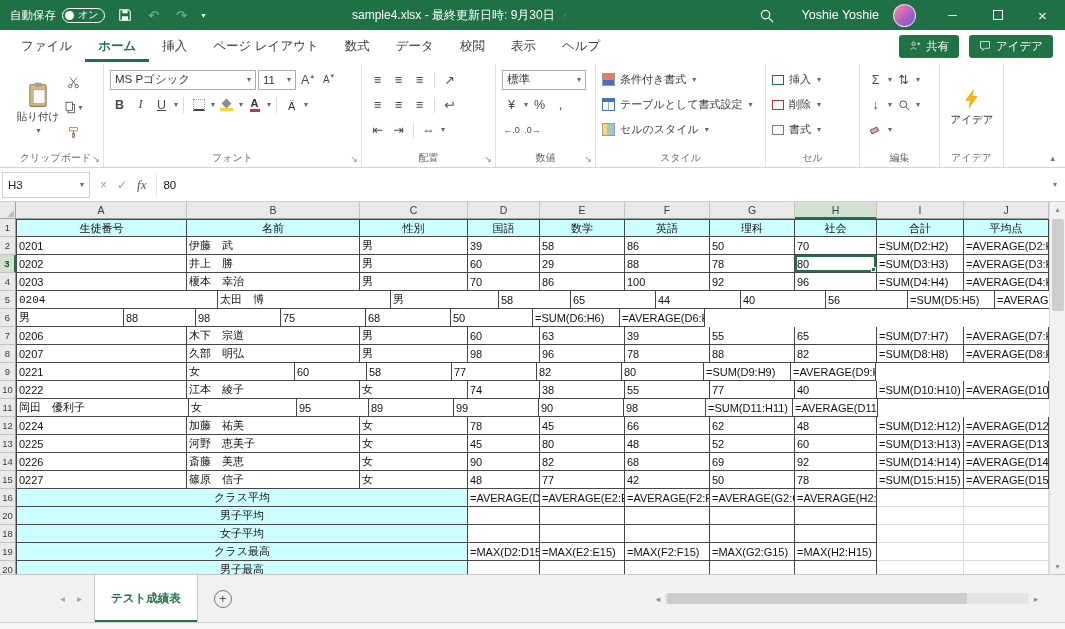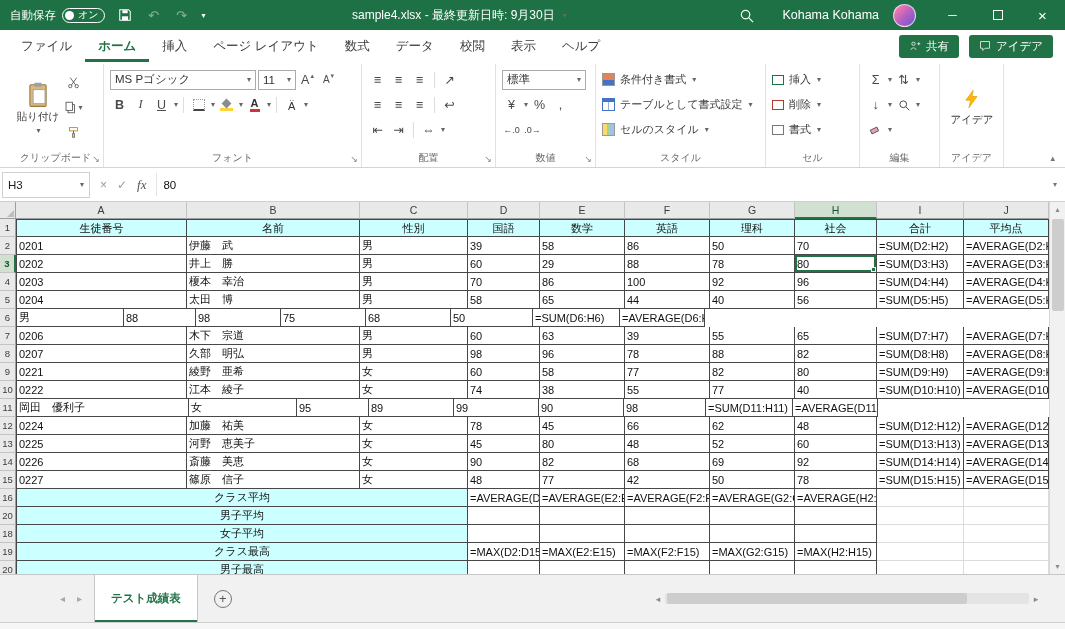"Kohama Kohama" span.tb-user { text: Kohama Kohama -> Yoshie Yoshie }
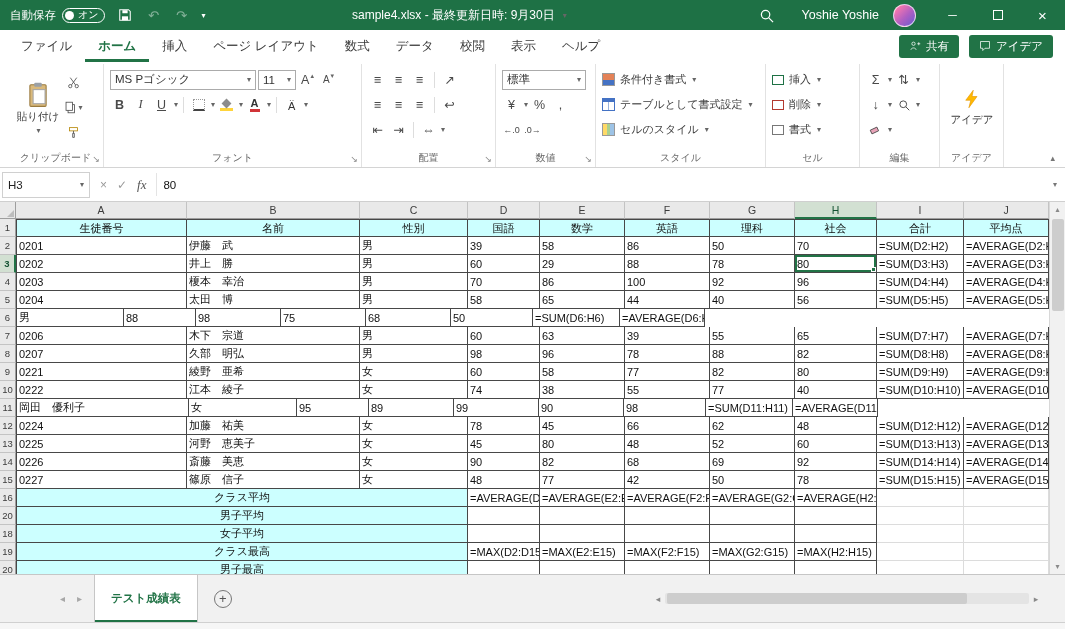"0204" div.g-cell { font-family: none -> Liberation Mono, monospace; width: 171px -> 202px }
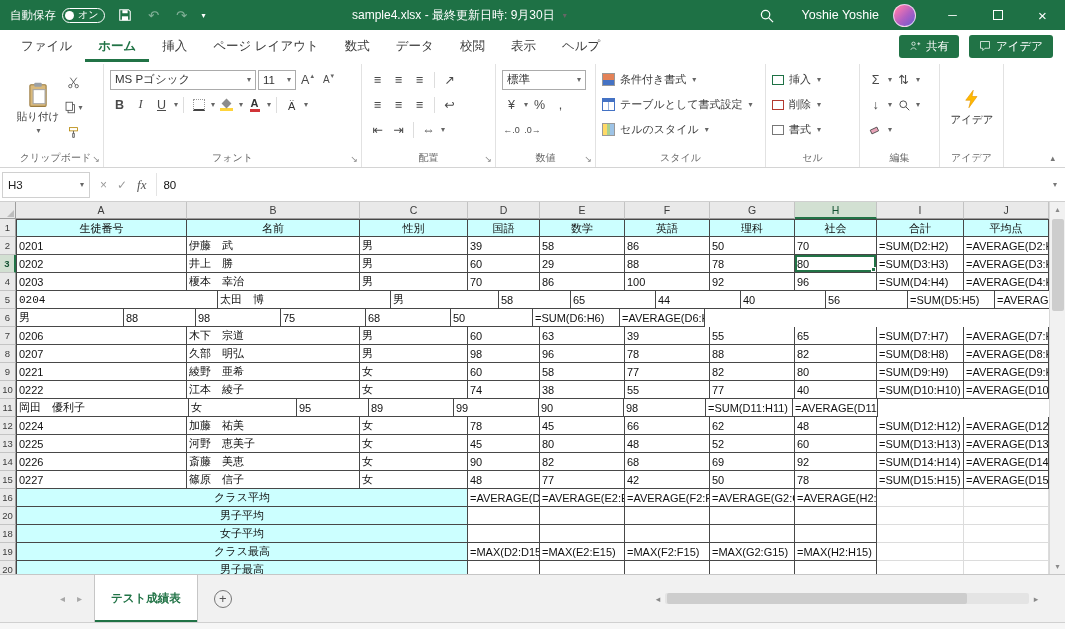"綾野 亜希" div.g-cell { html: <div>綾野 亜希</div> -> none }
